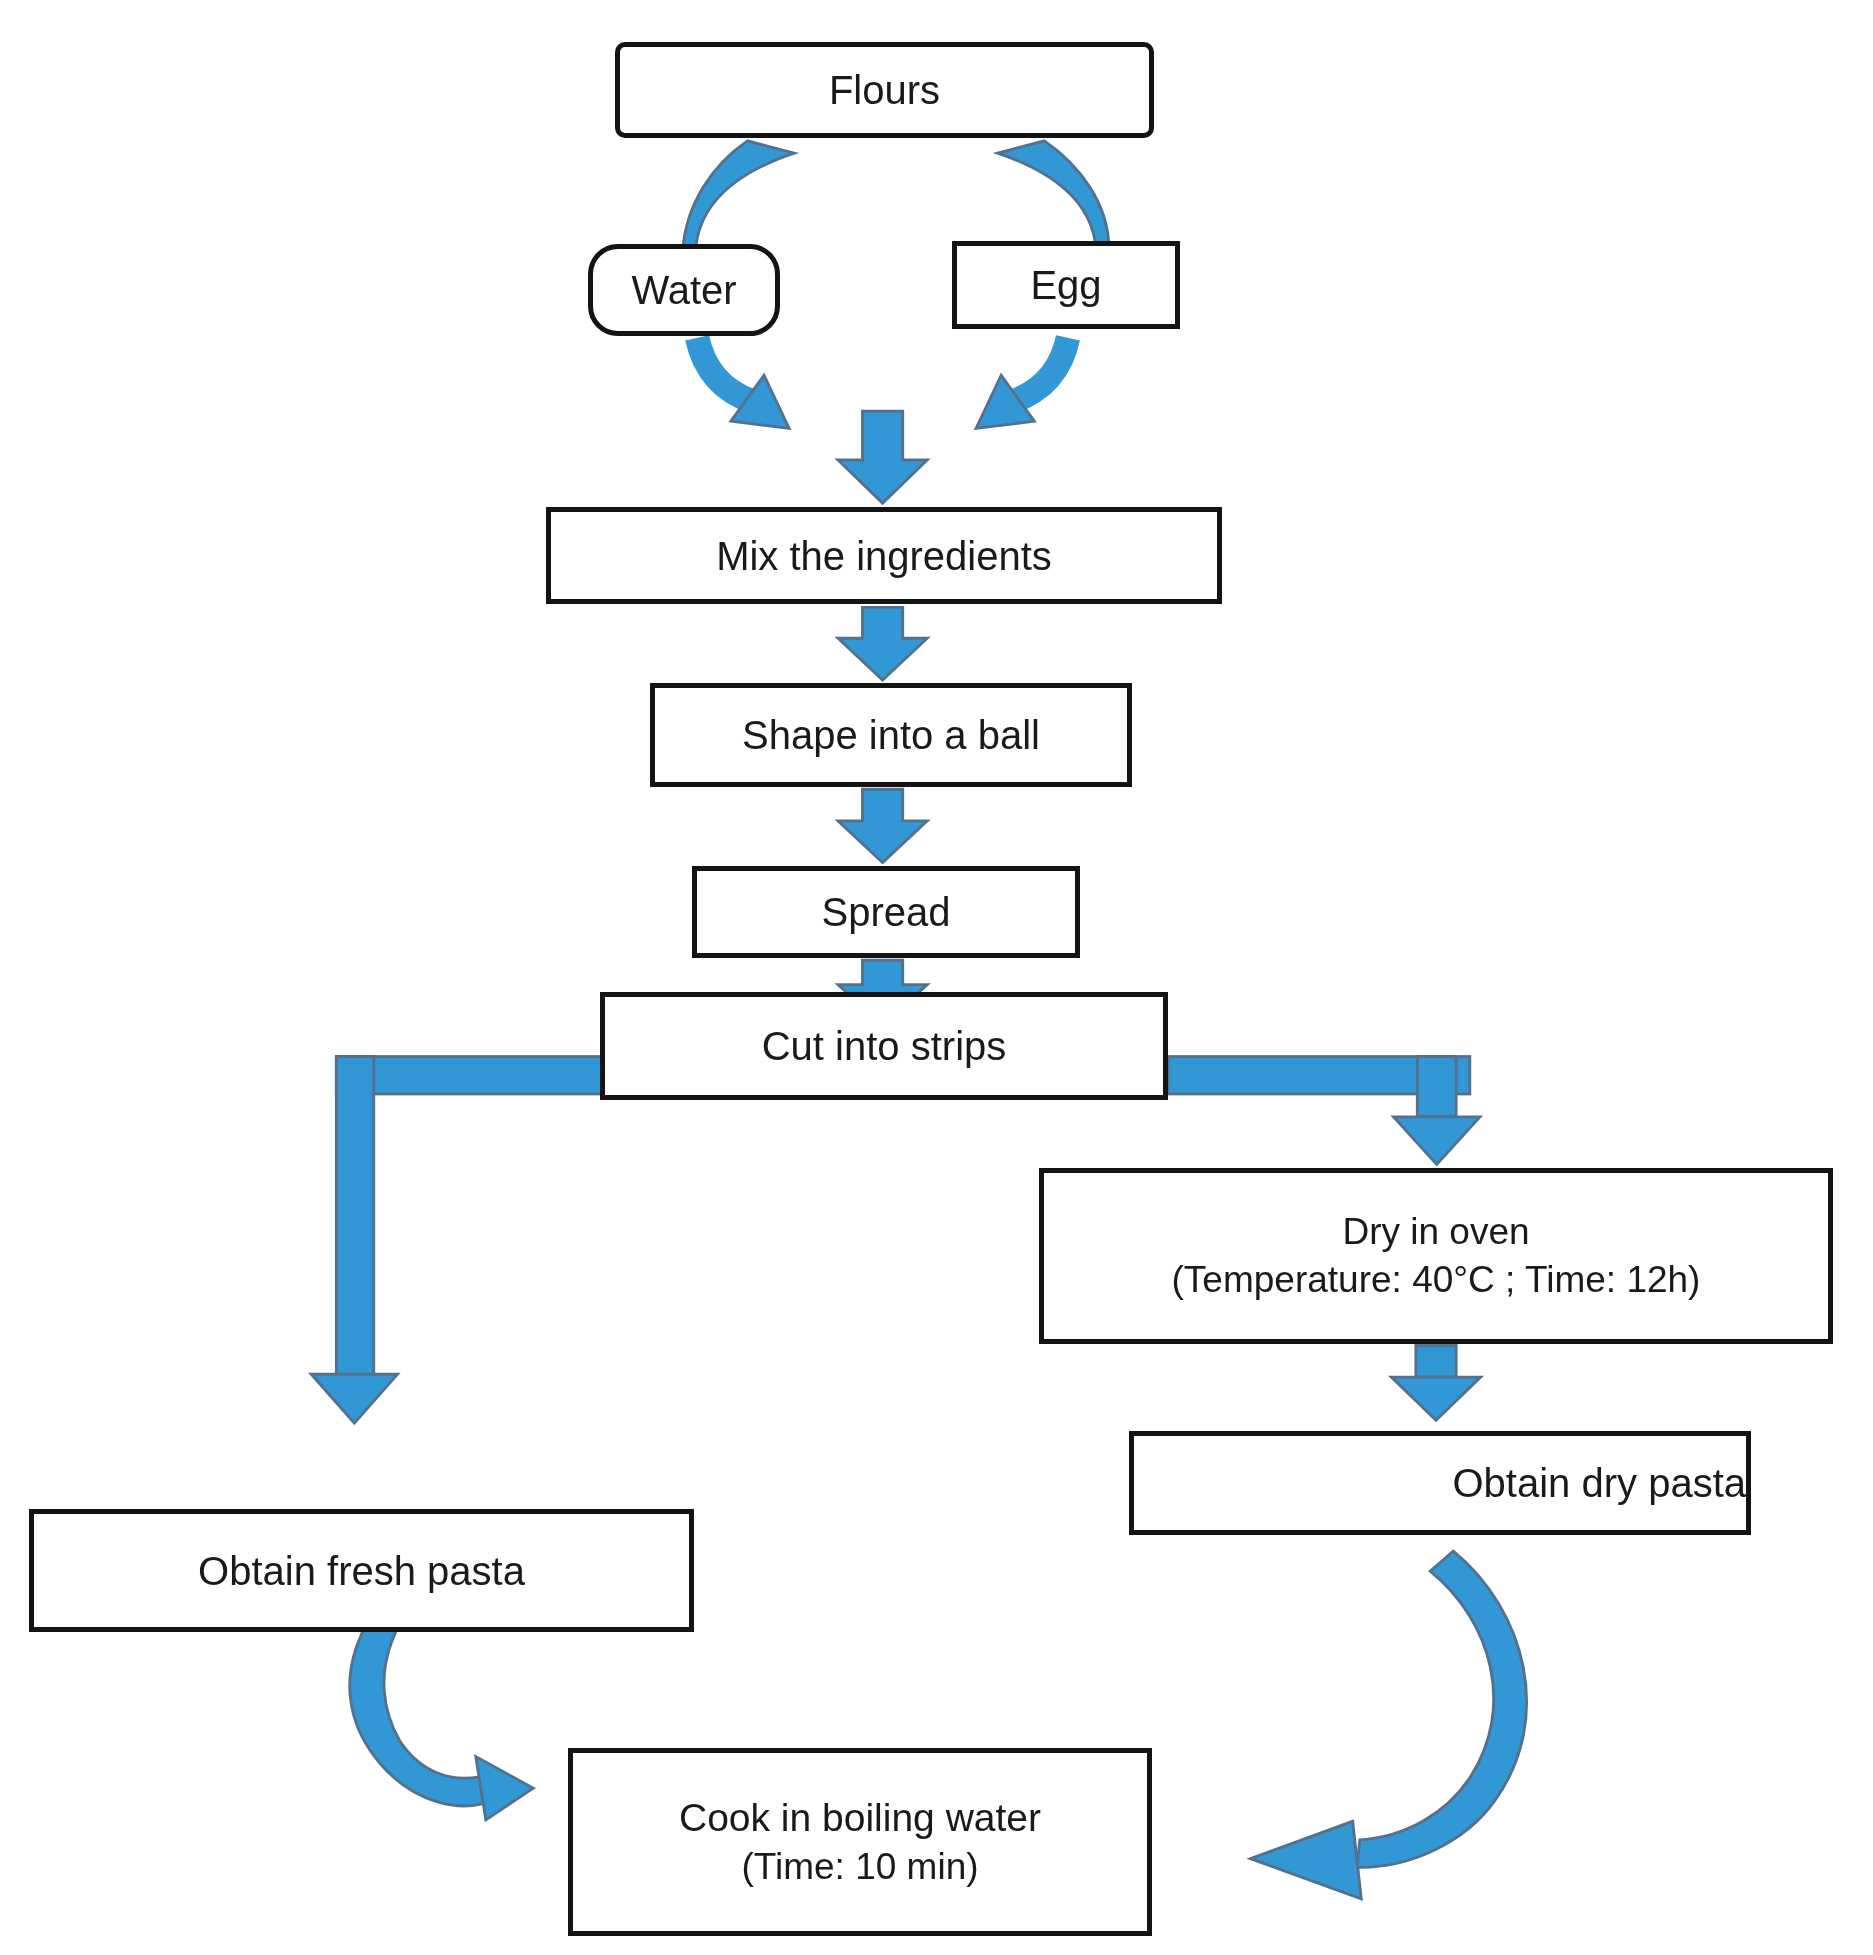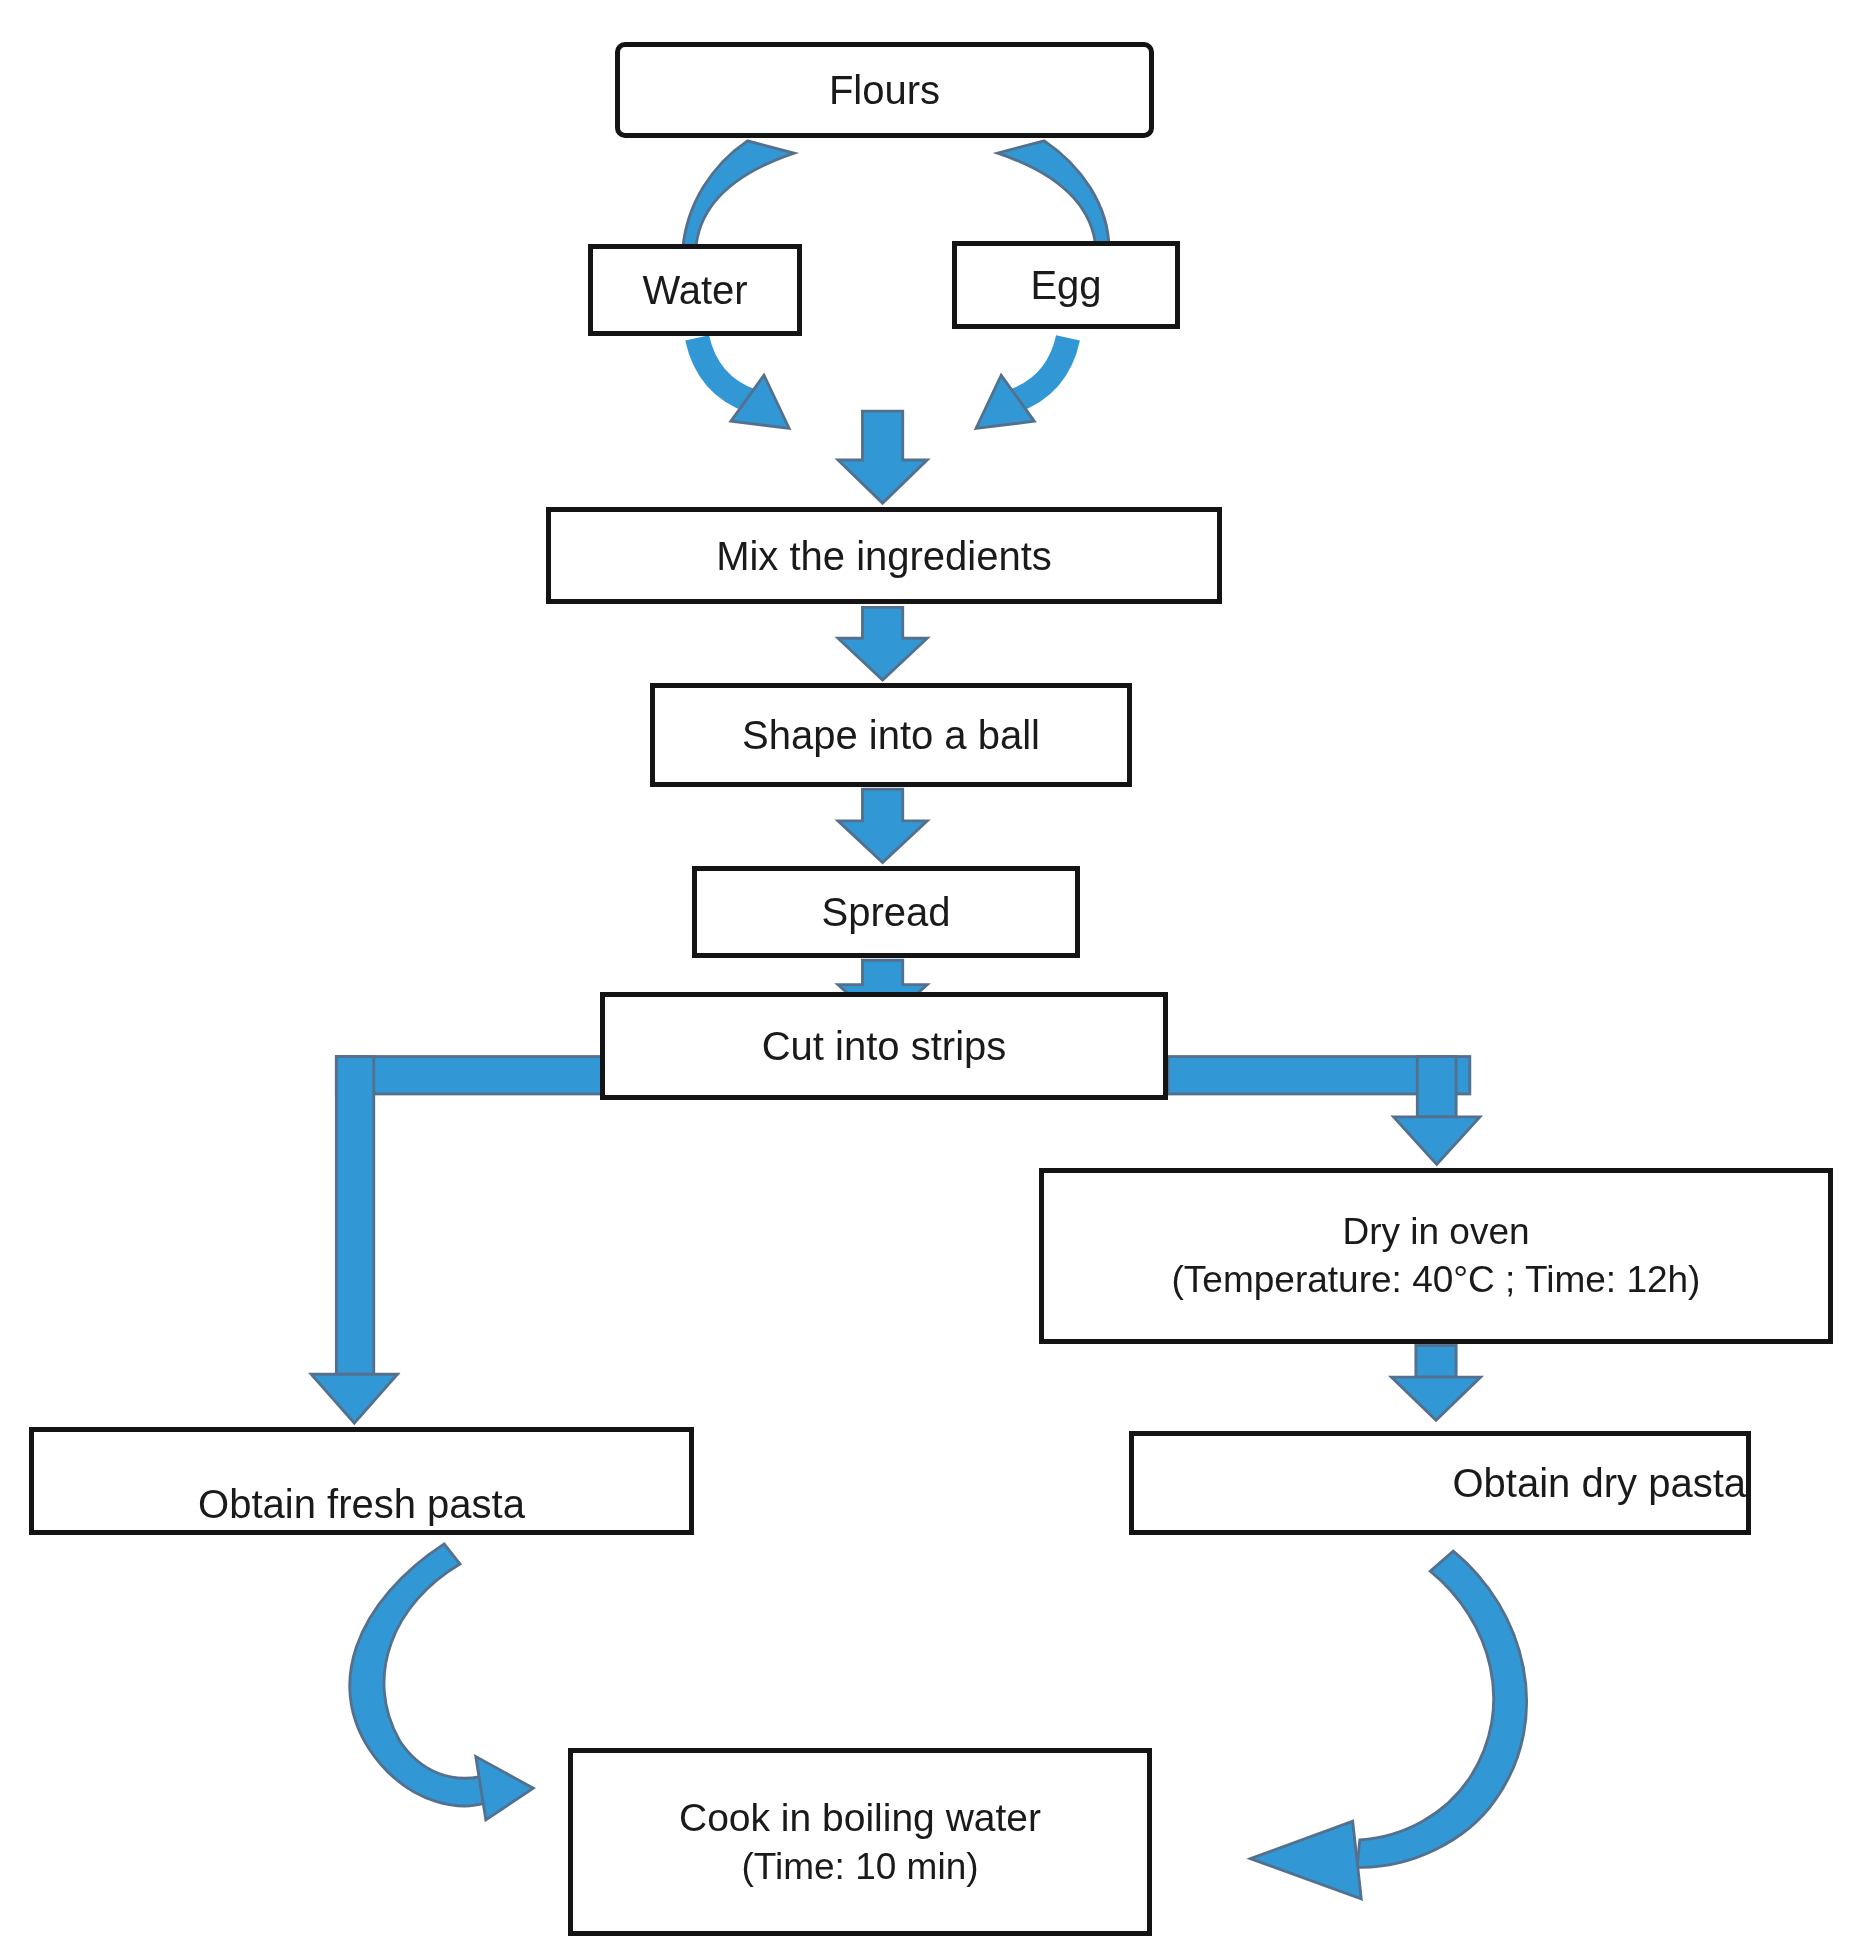"Water" .n-water { border-radius: none -> 30px; width: 214px -> 192px }
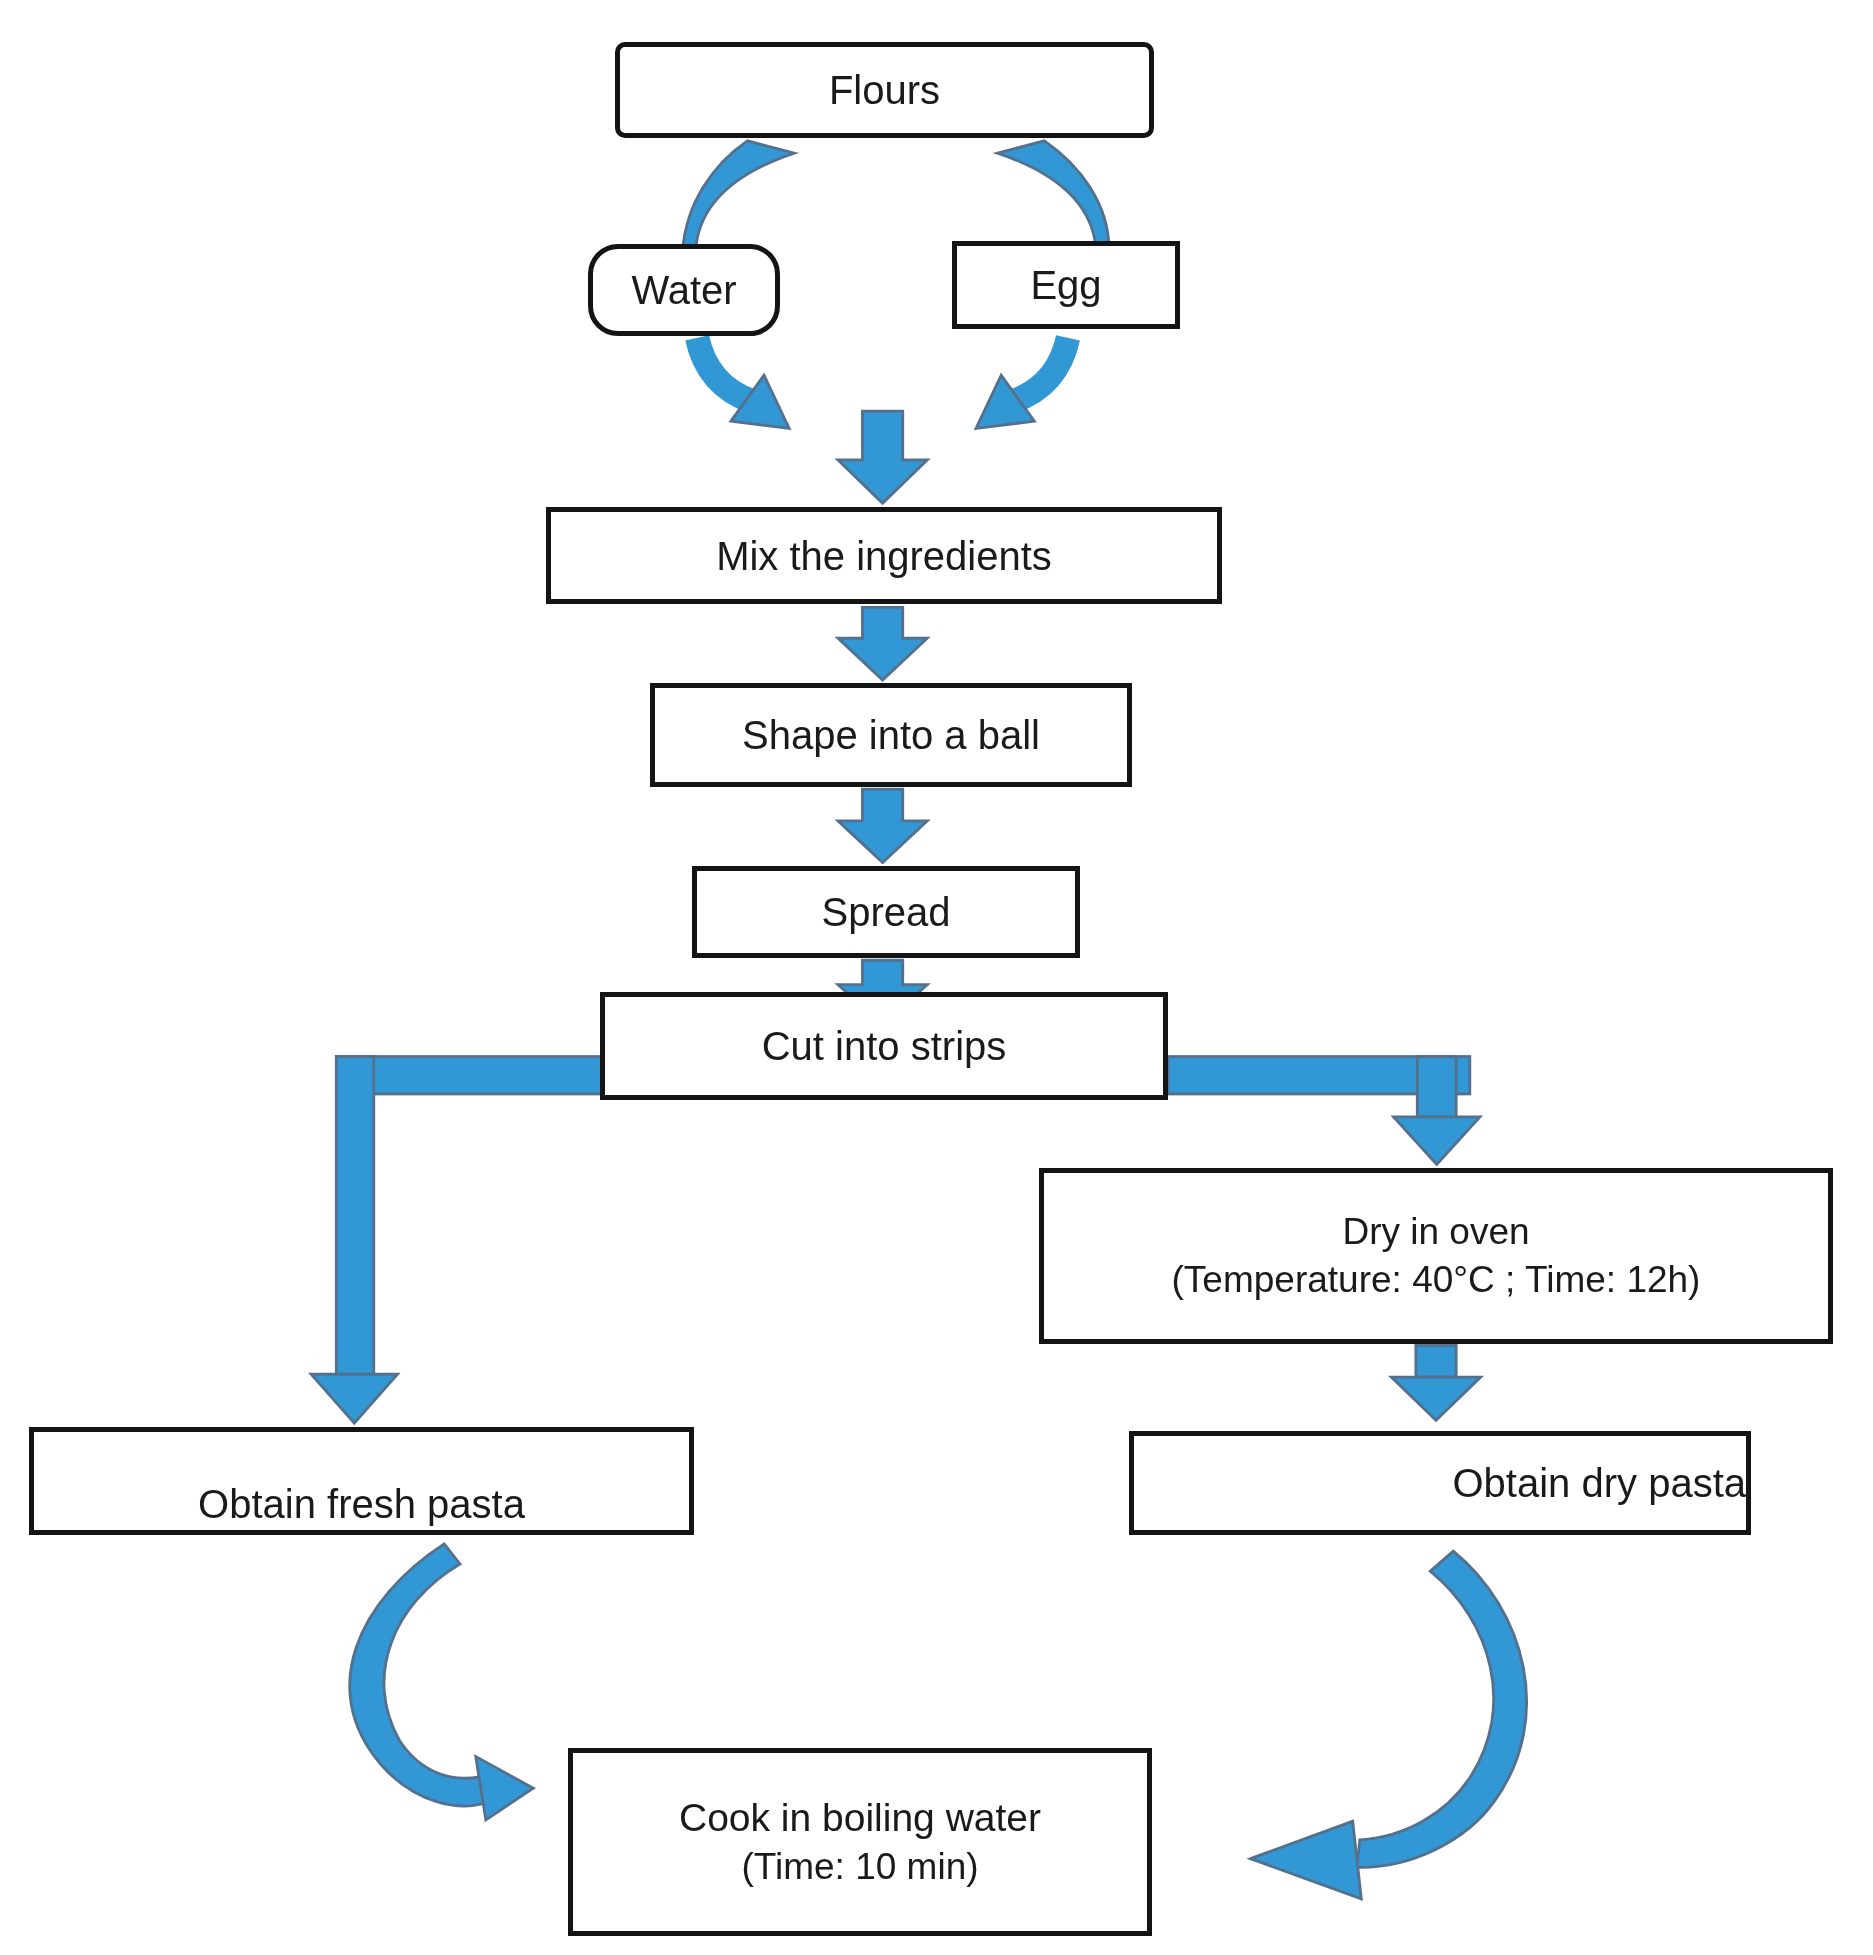"Obtain fresh pasta" .n-fresh { height: 108px -> 123px; justify-content: flex-end -> none; top: 1427px -> 1509px }
